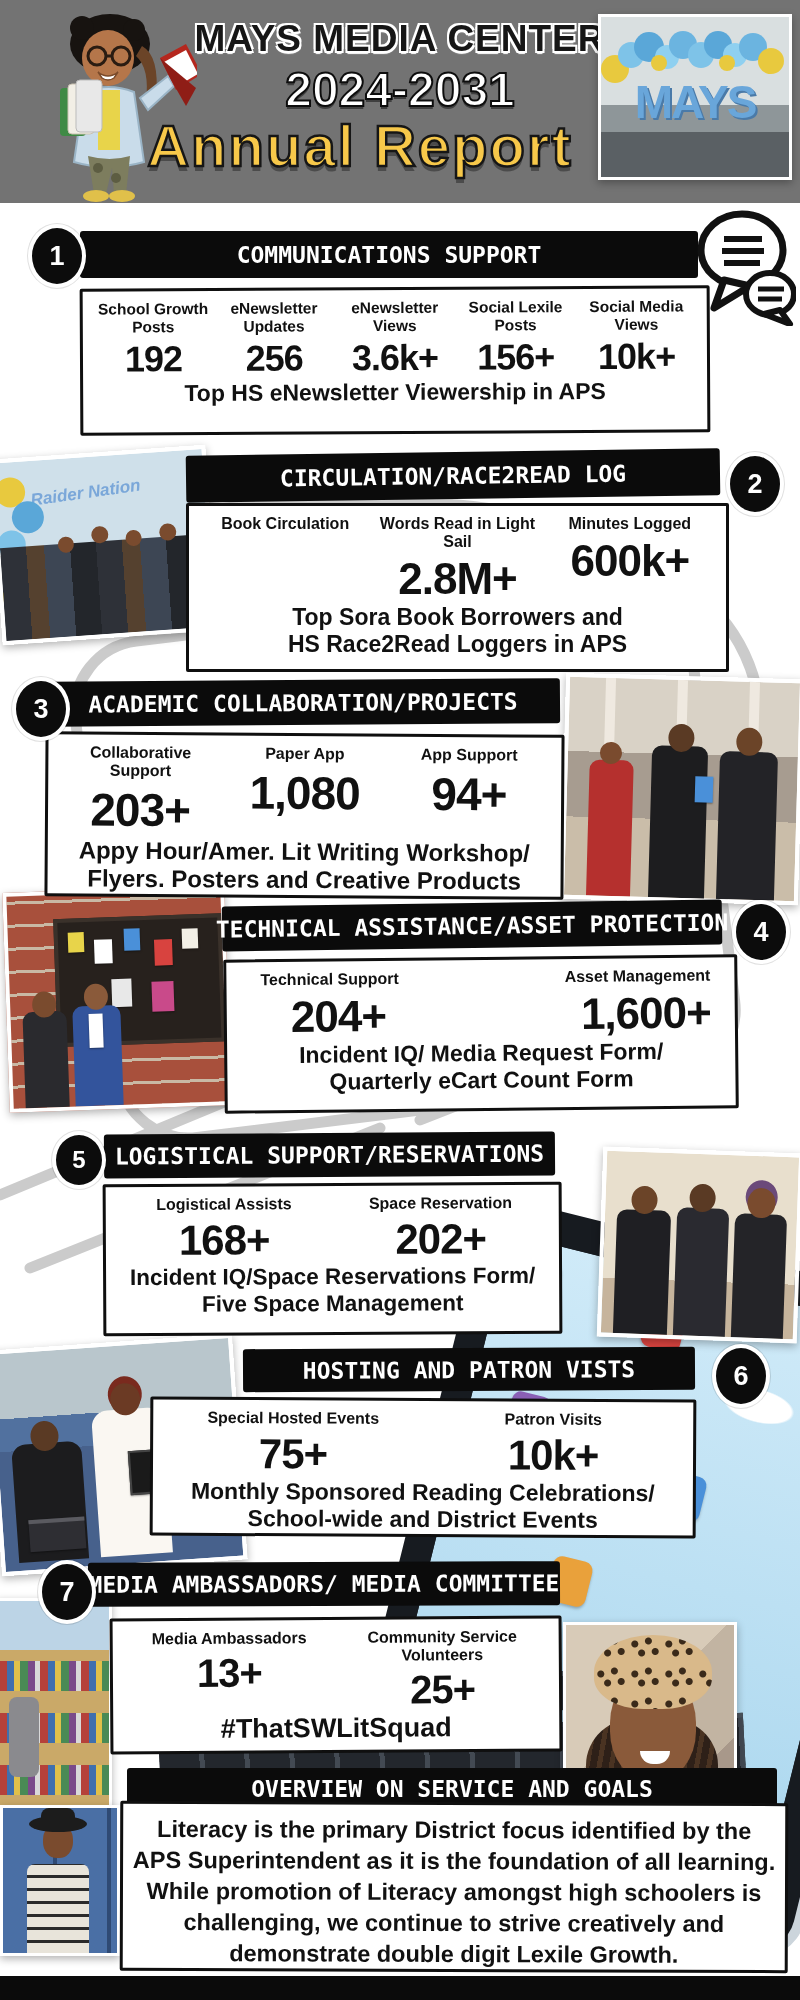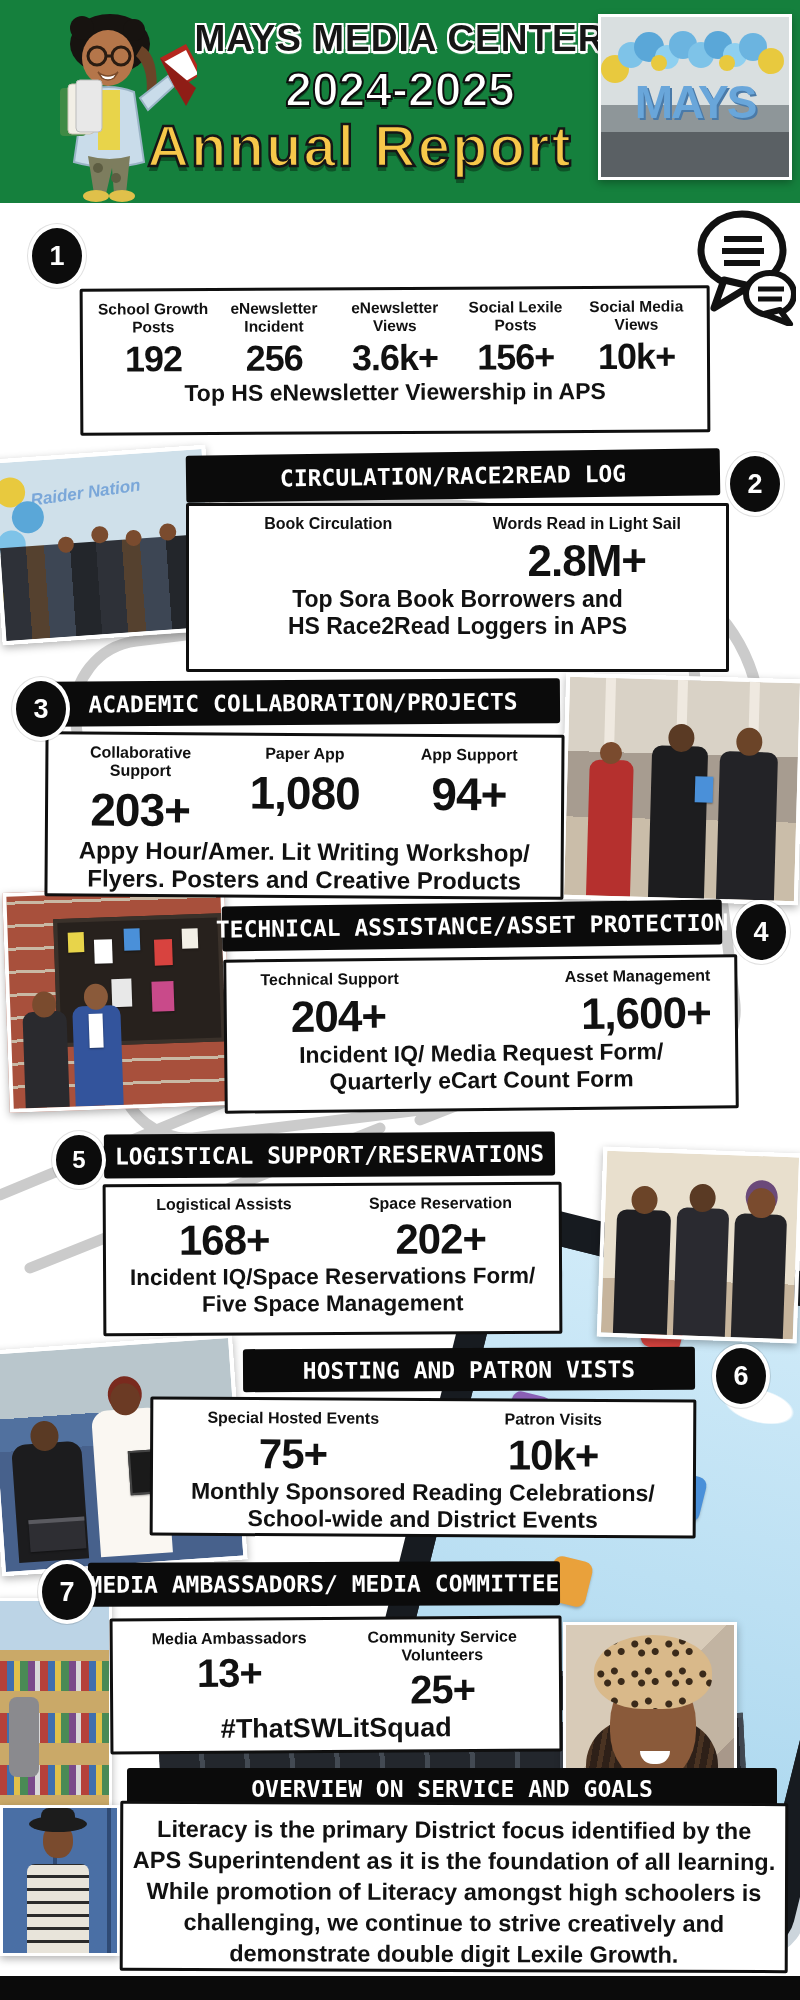"MAYS MEDIA CENTER" .header { background: #15803d -> #737373 }
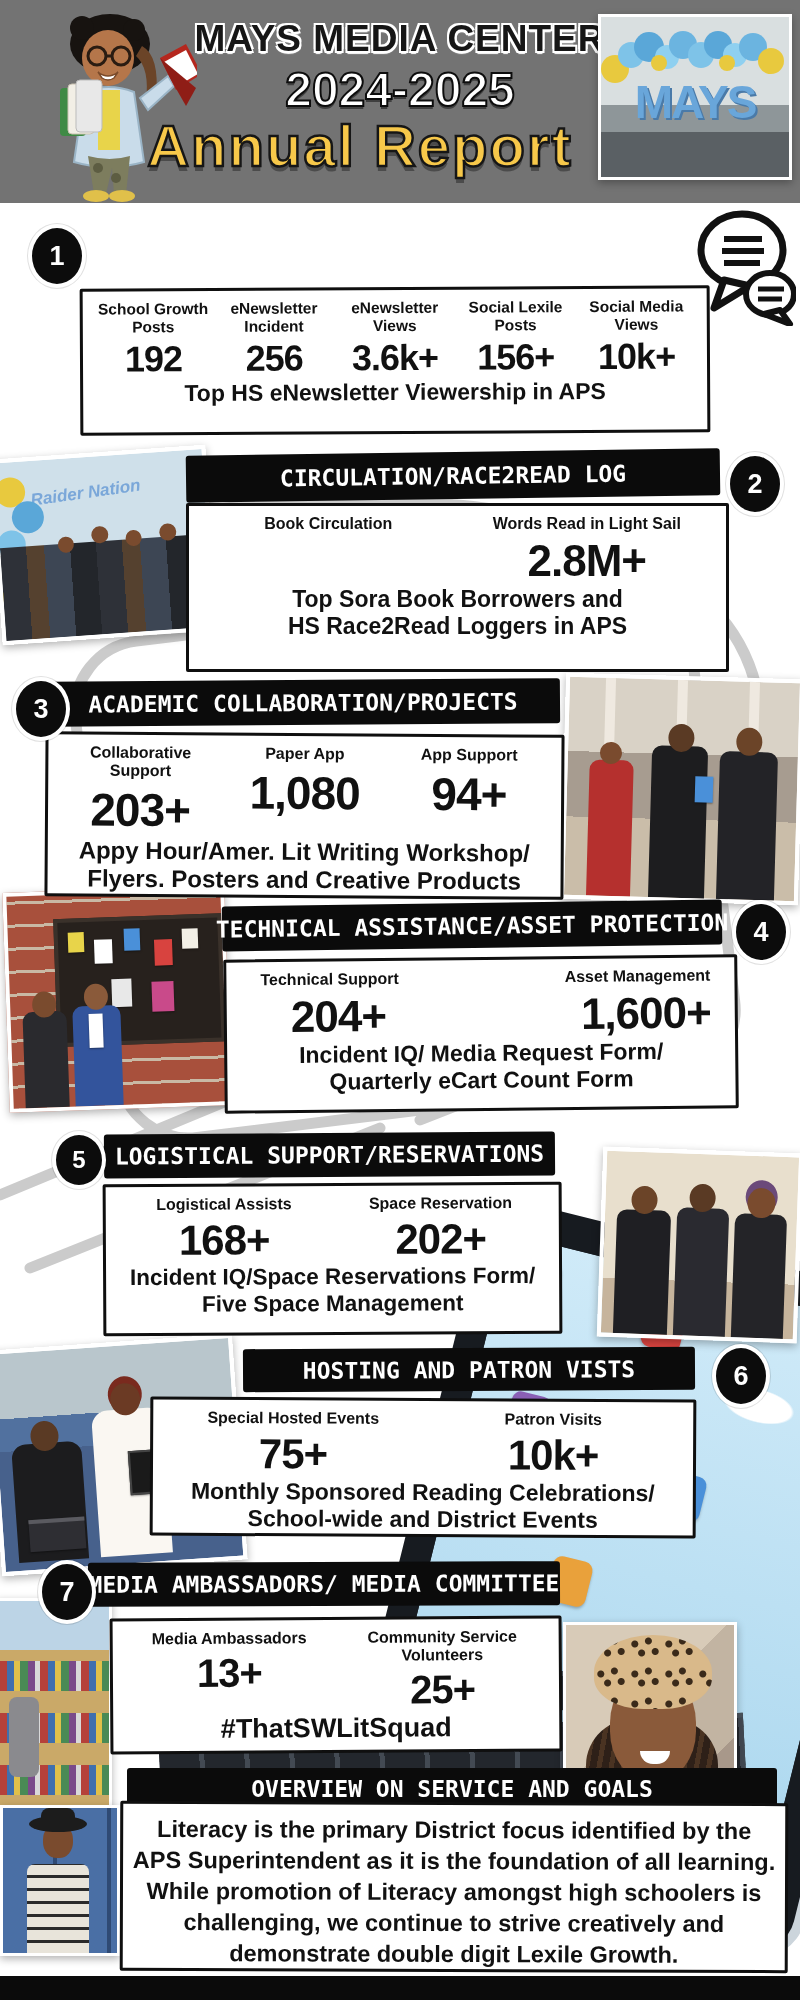"2024-2025" div.h-year { text: 2024-2025 -> 2024-2031 }
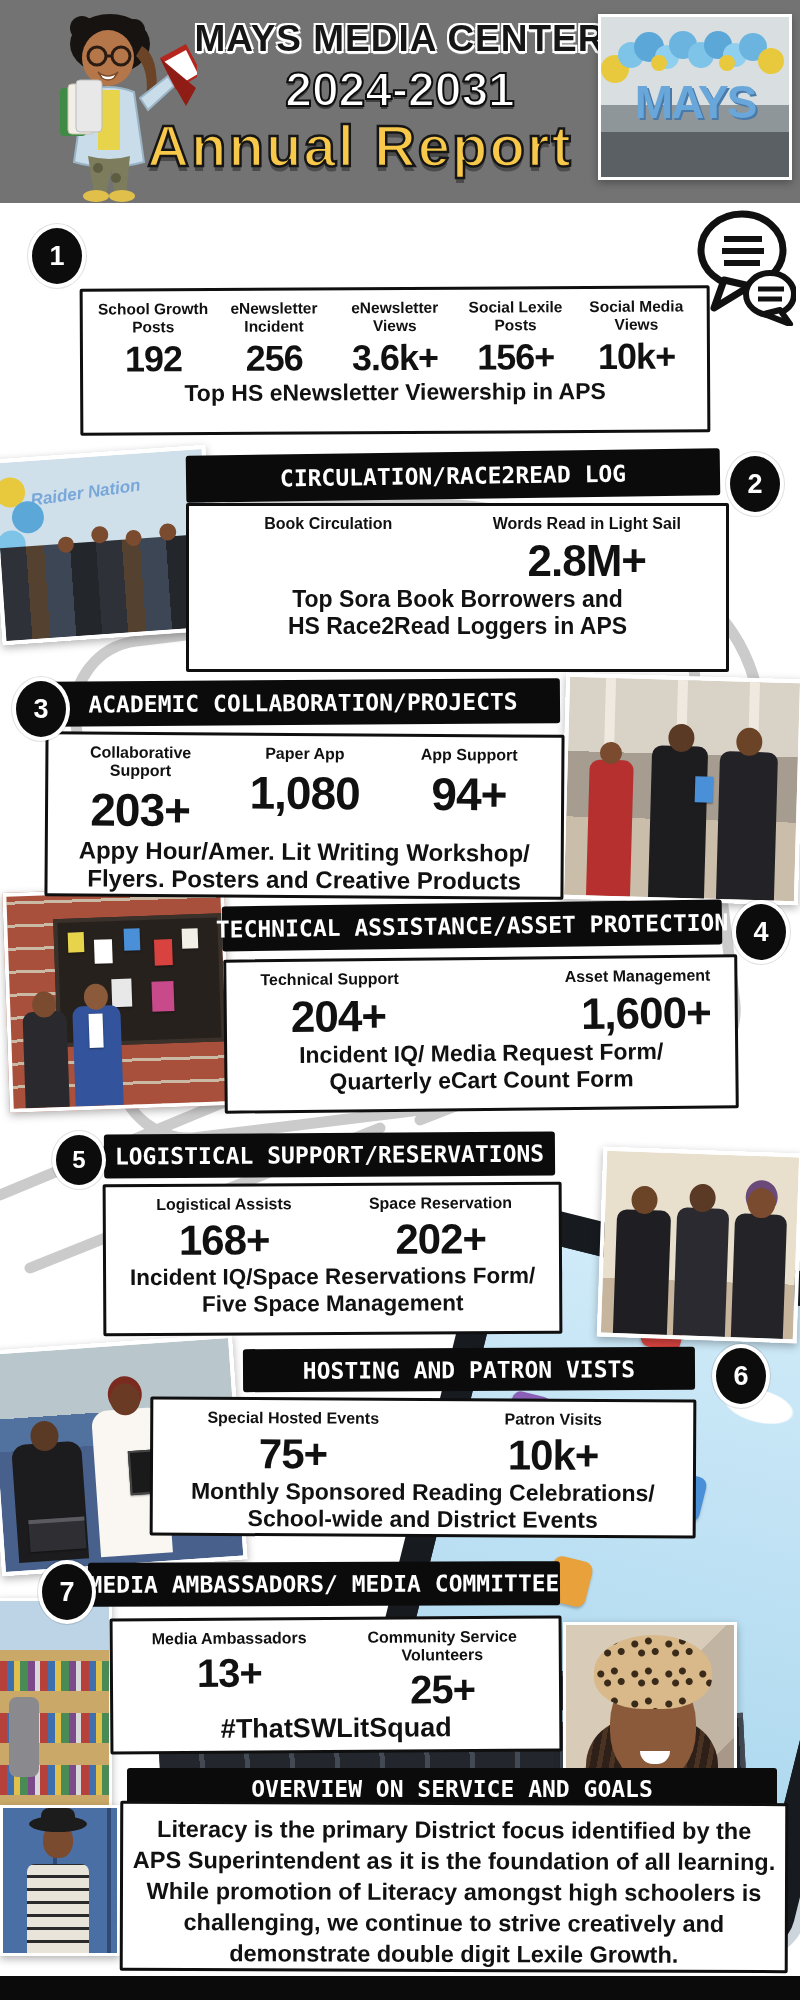"COMMUNICATIONS SUPPORT" div.sec-bar { html: none -> <div> <span>COMMUNICATIONS SUPPORT</span> </div> }
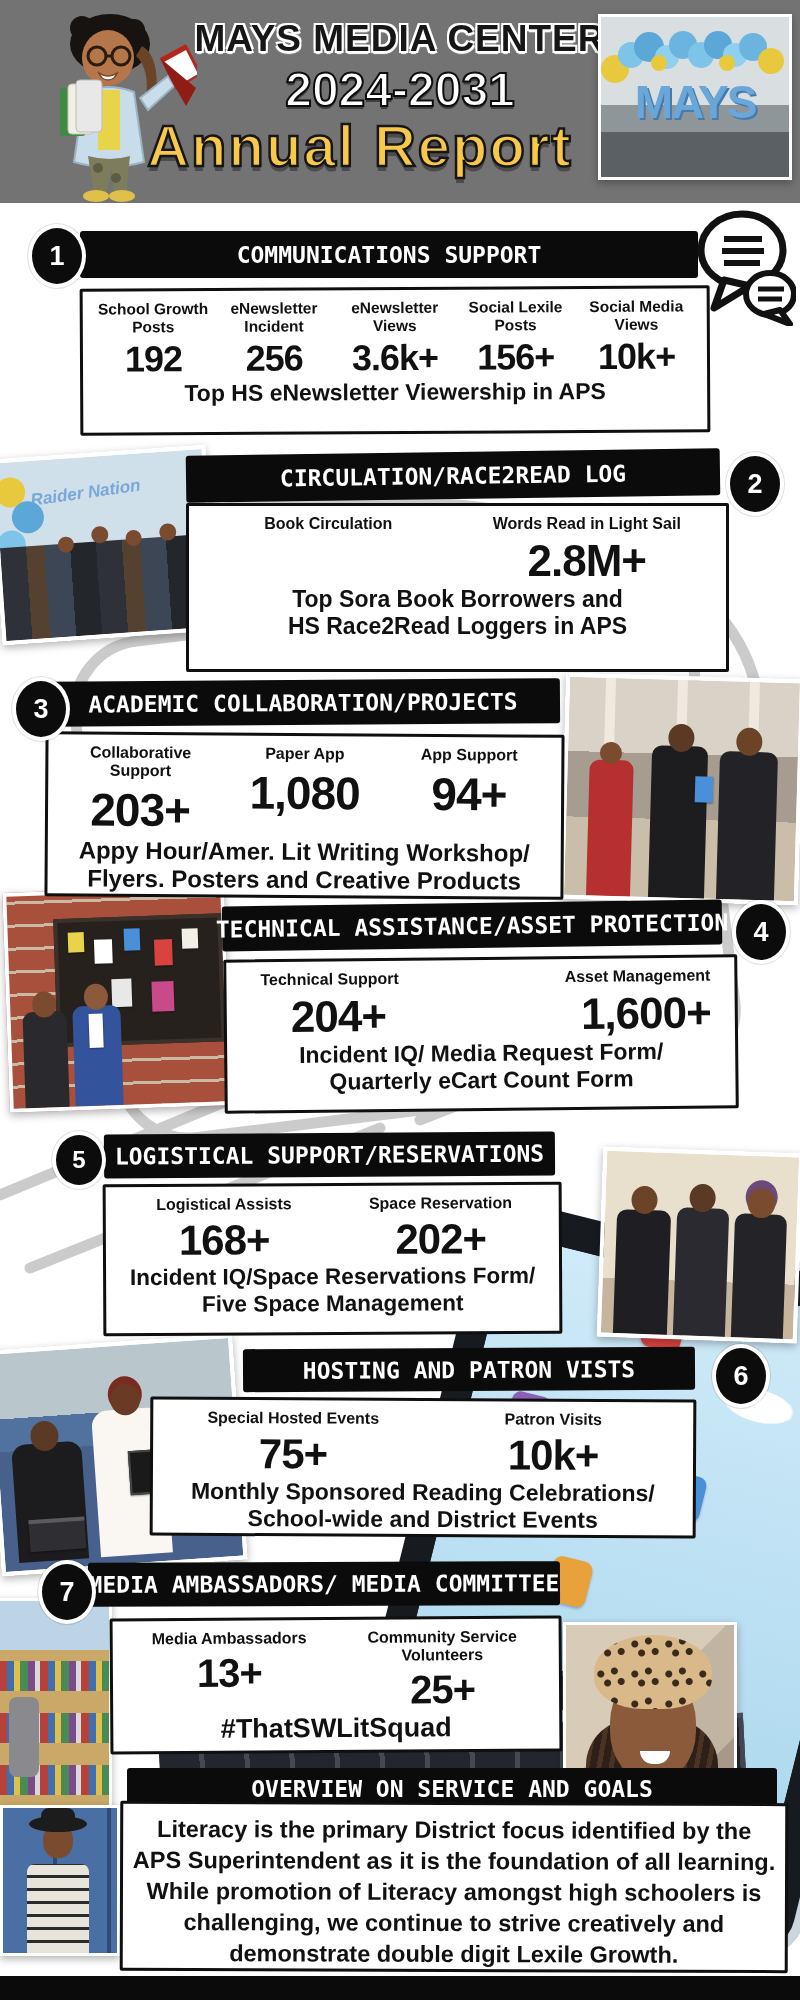"eNewsletter Incident" div.lbl { text: Incident -> Updates }
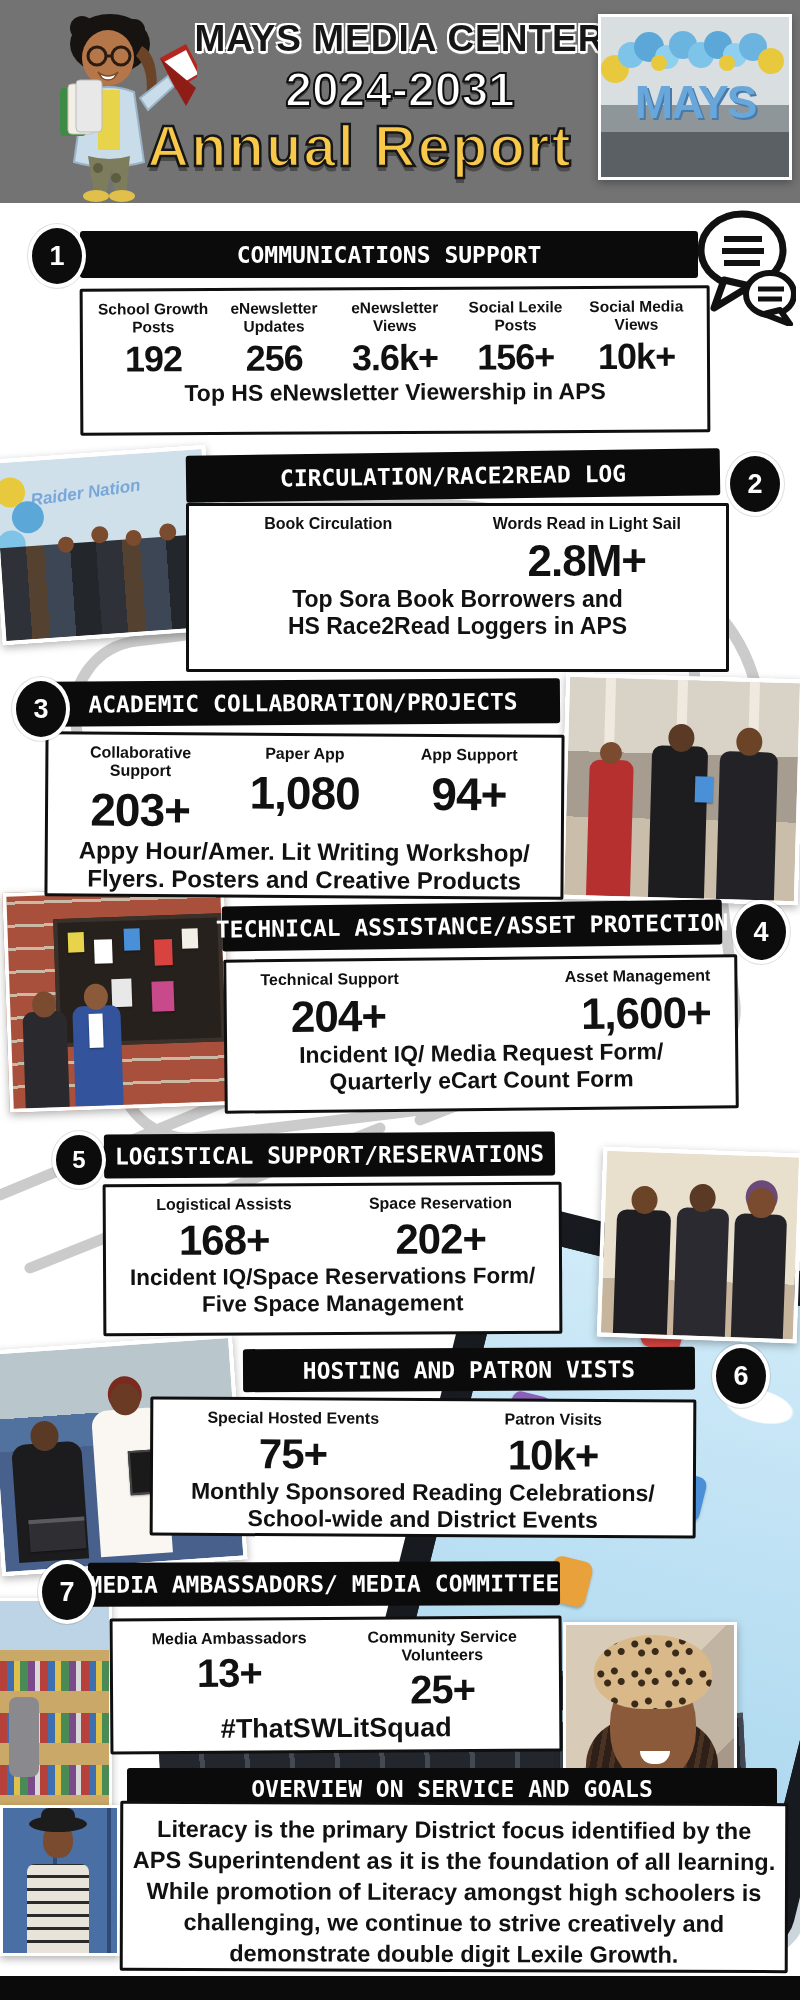"Minutes Logged" div.stat { html: none -> <div> <div>Minutes Logged</div> <div>600k+</div> </div> }
